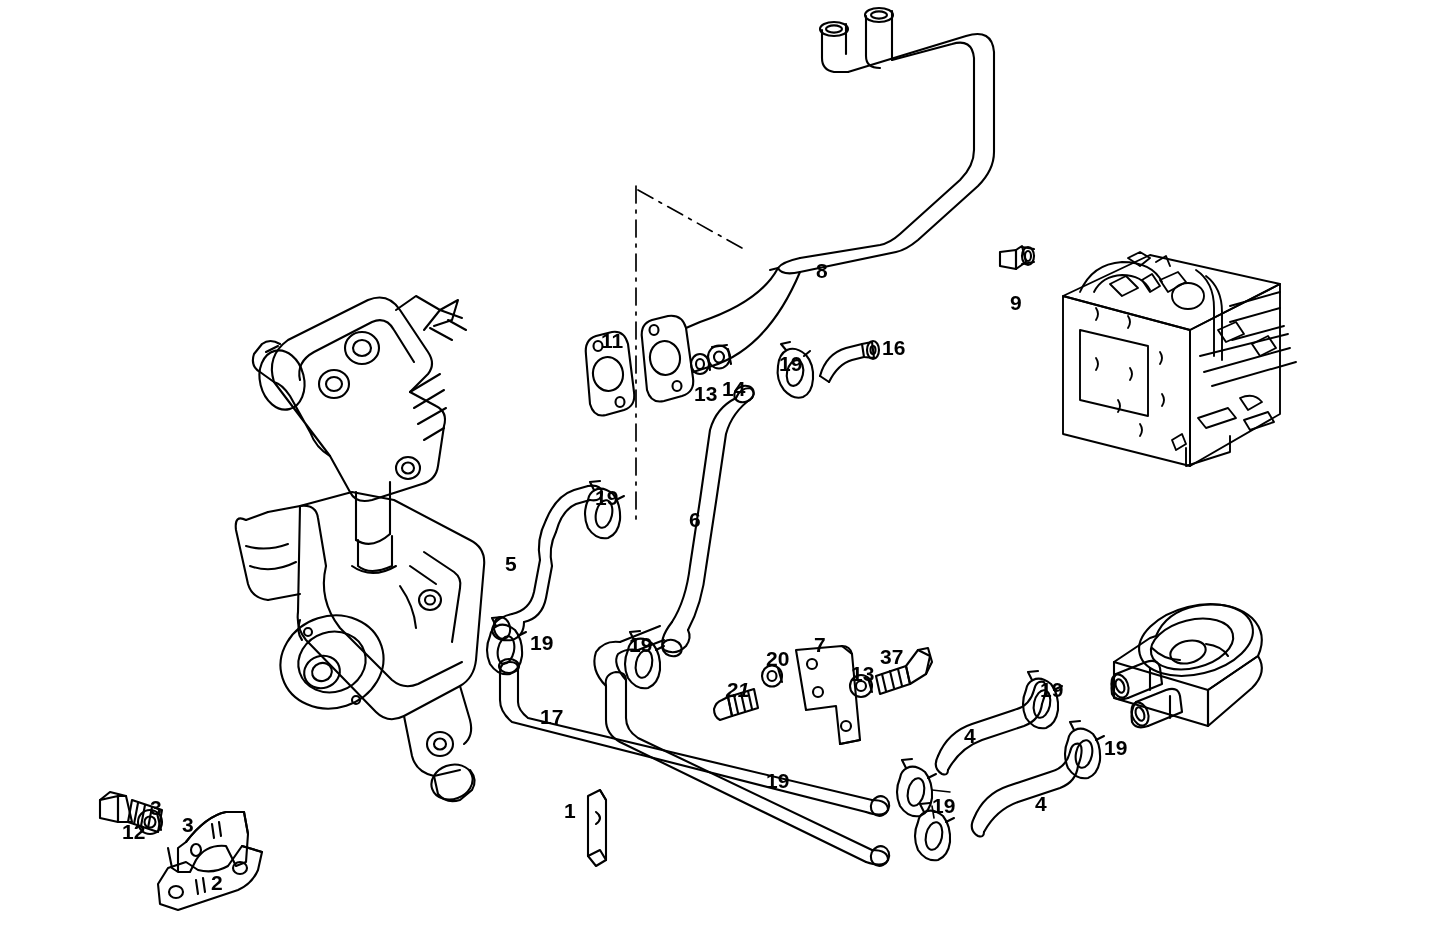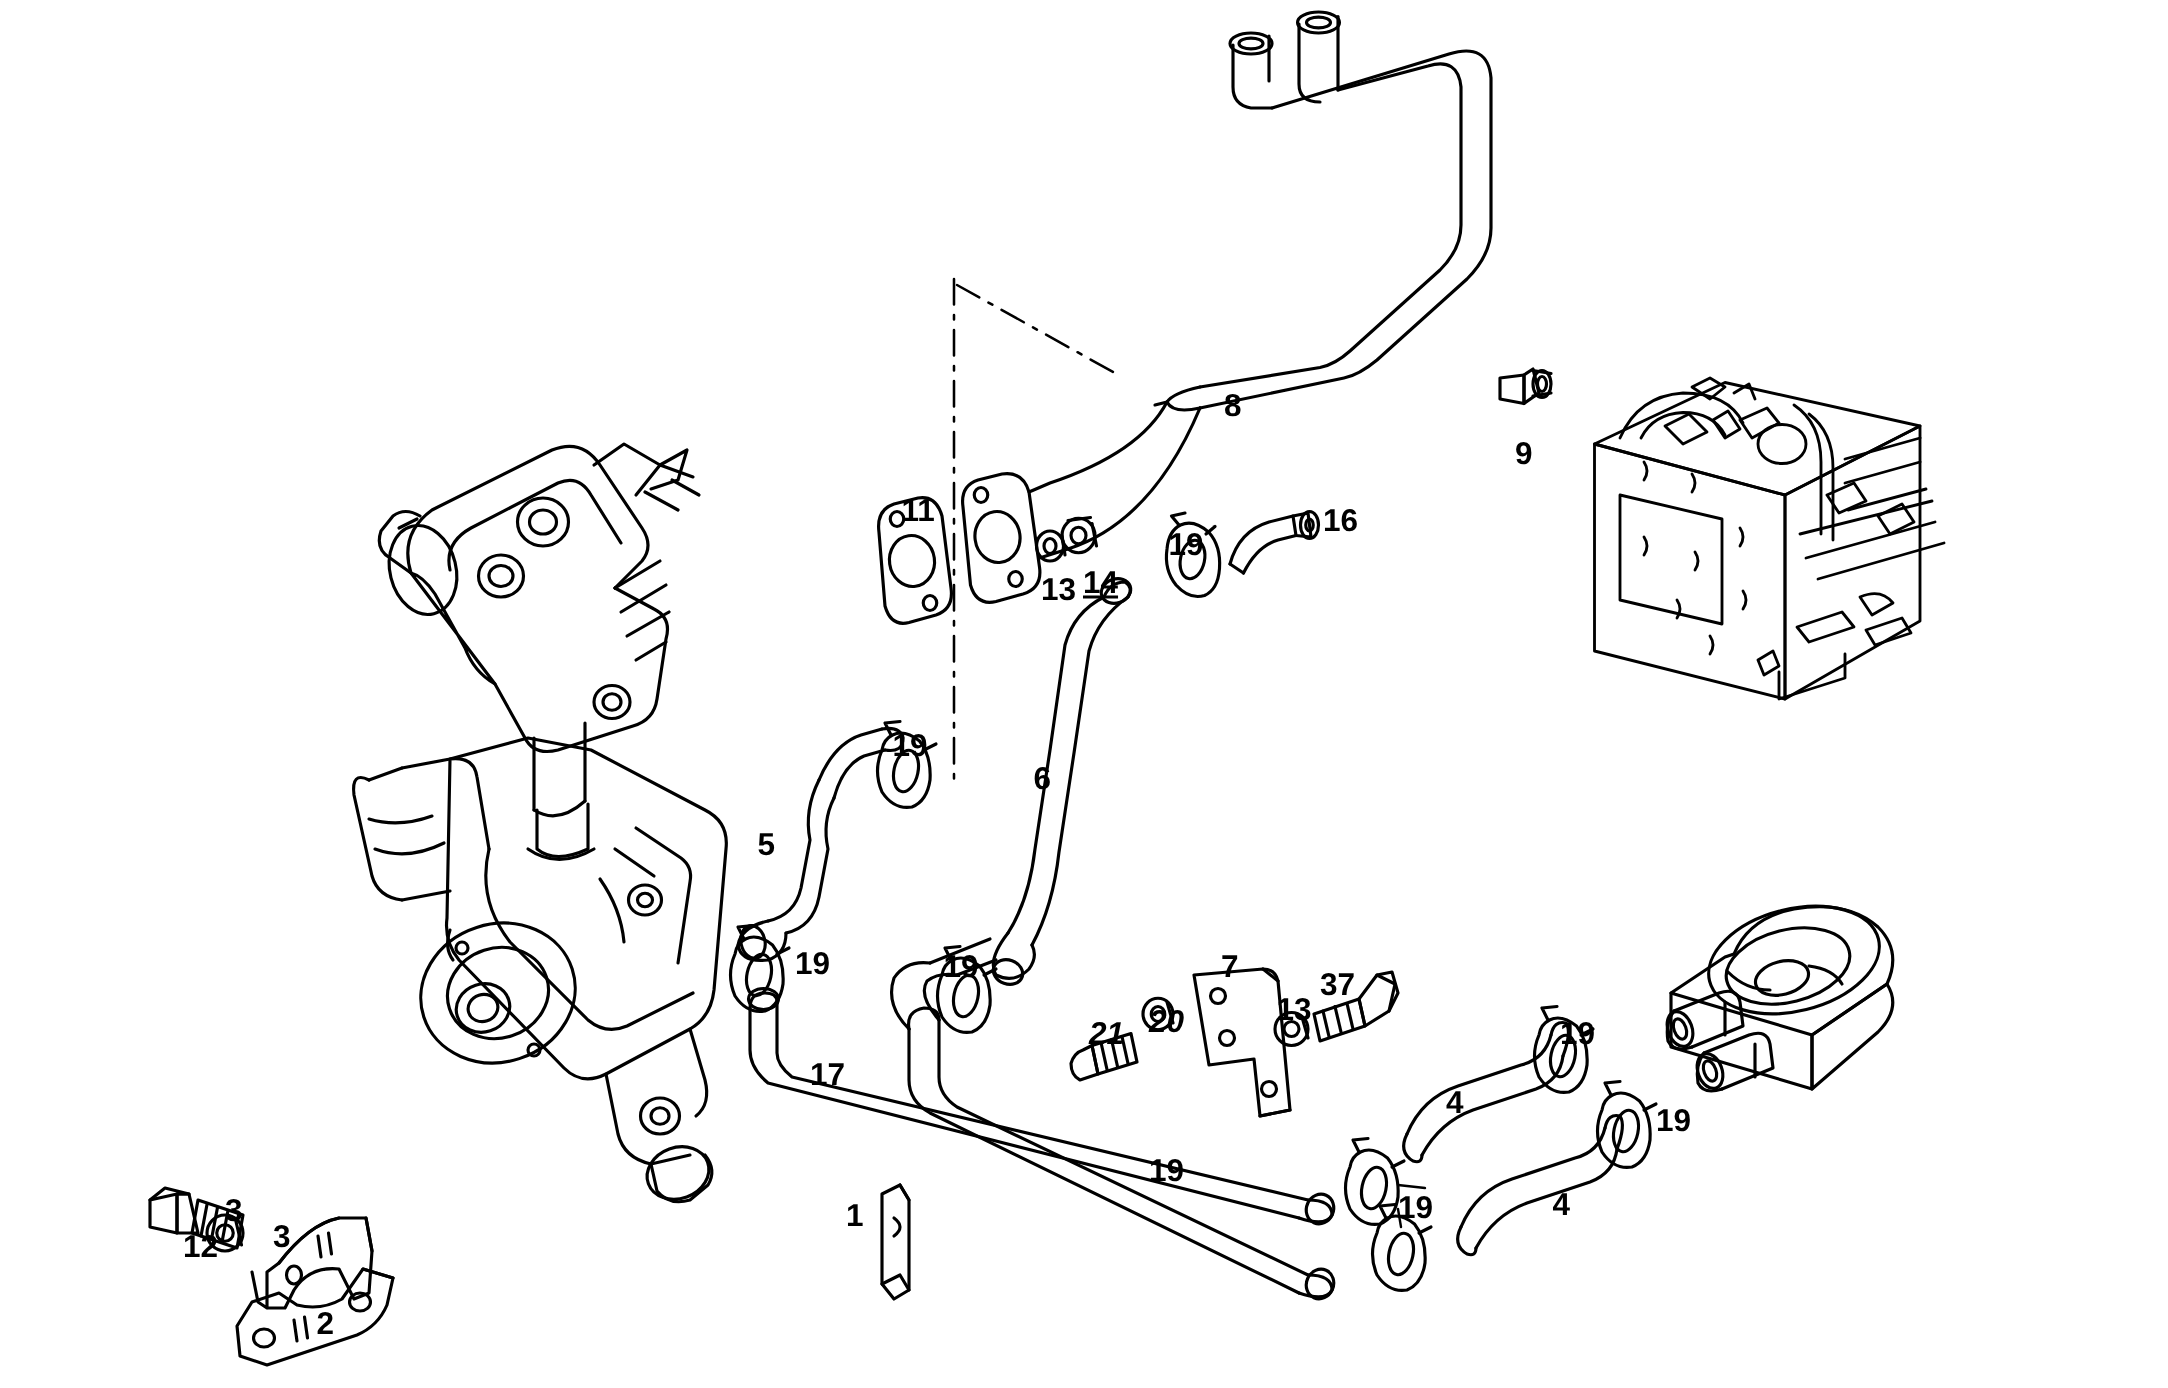"14" span.callout { text-decoration: underline -> none }
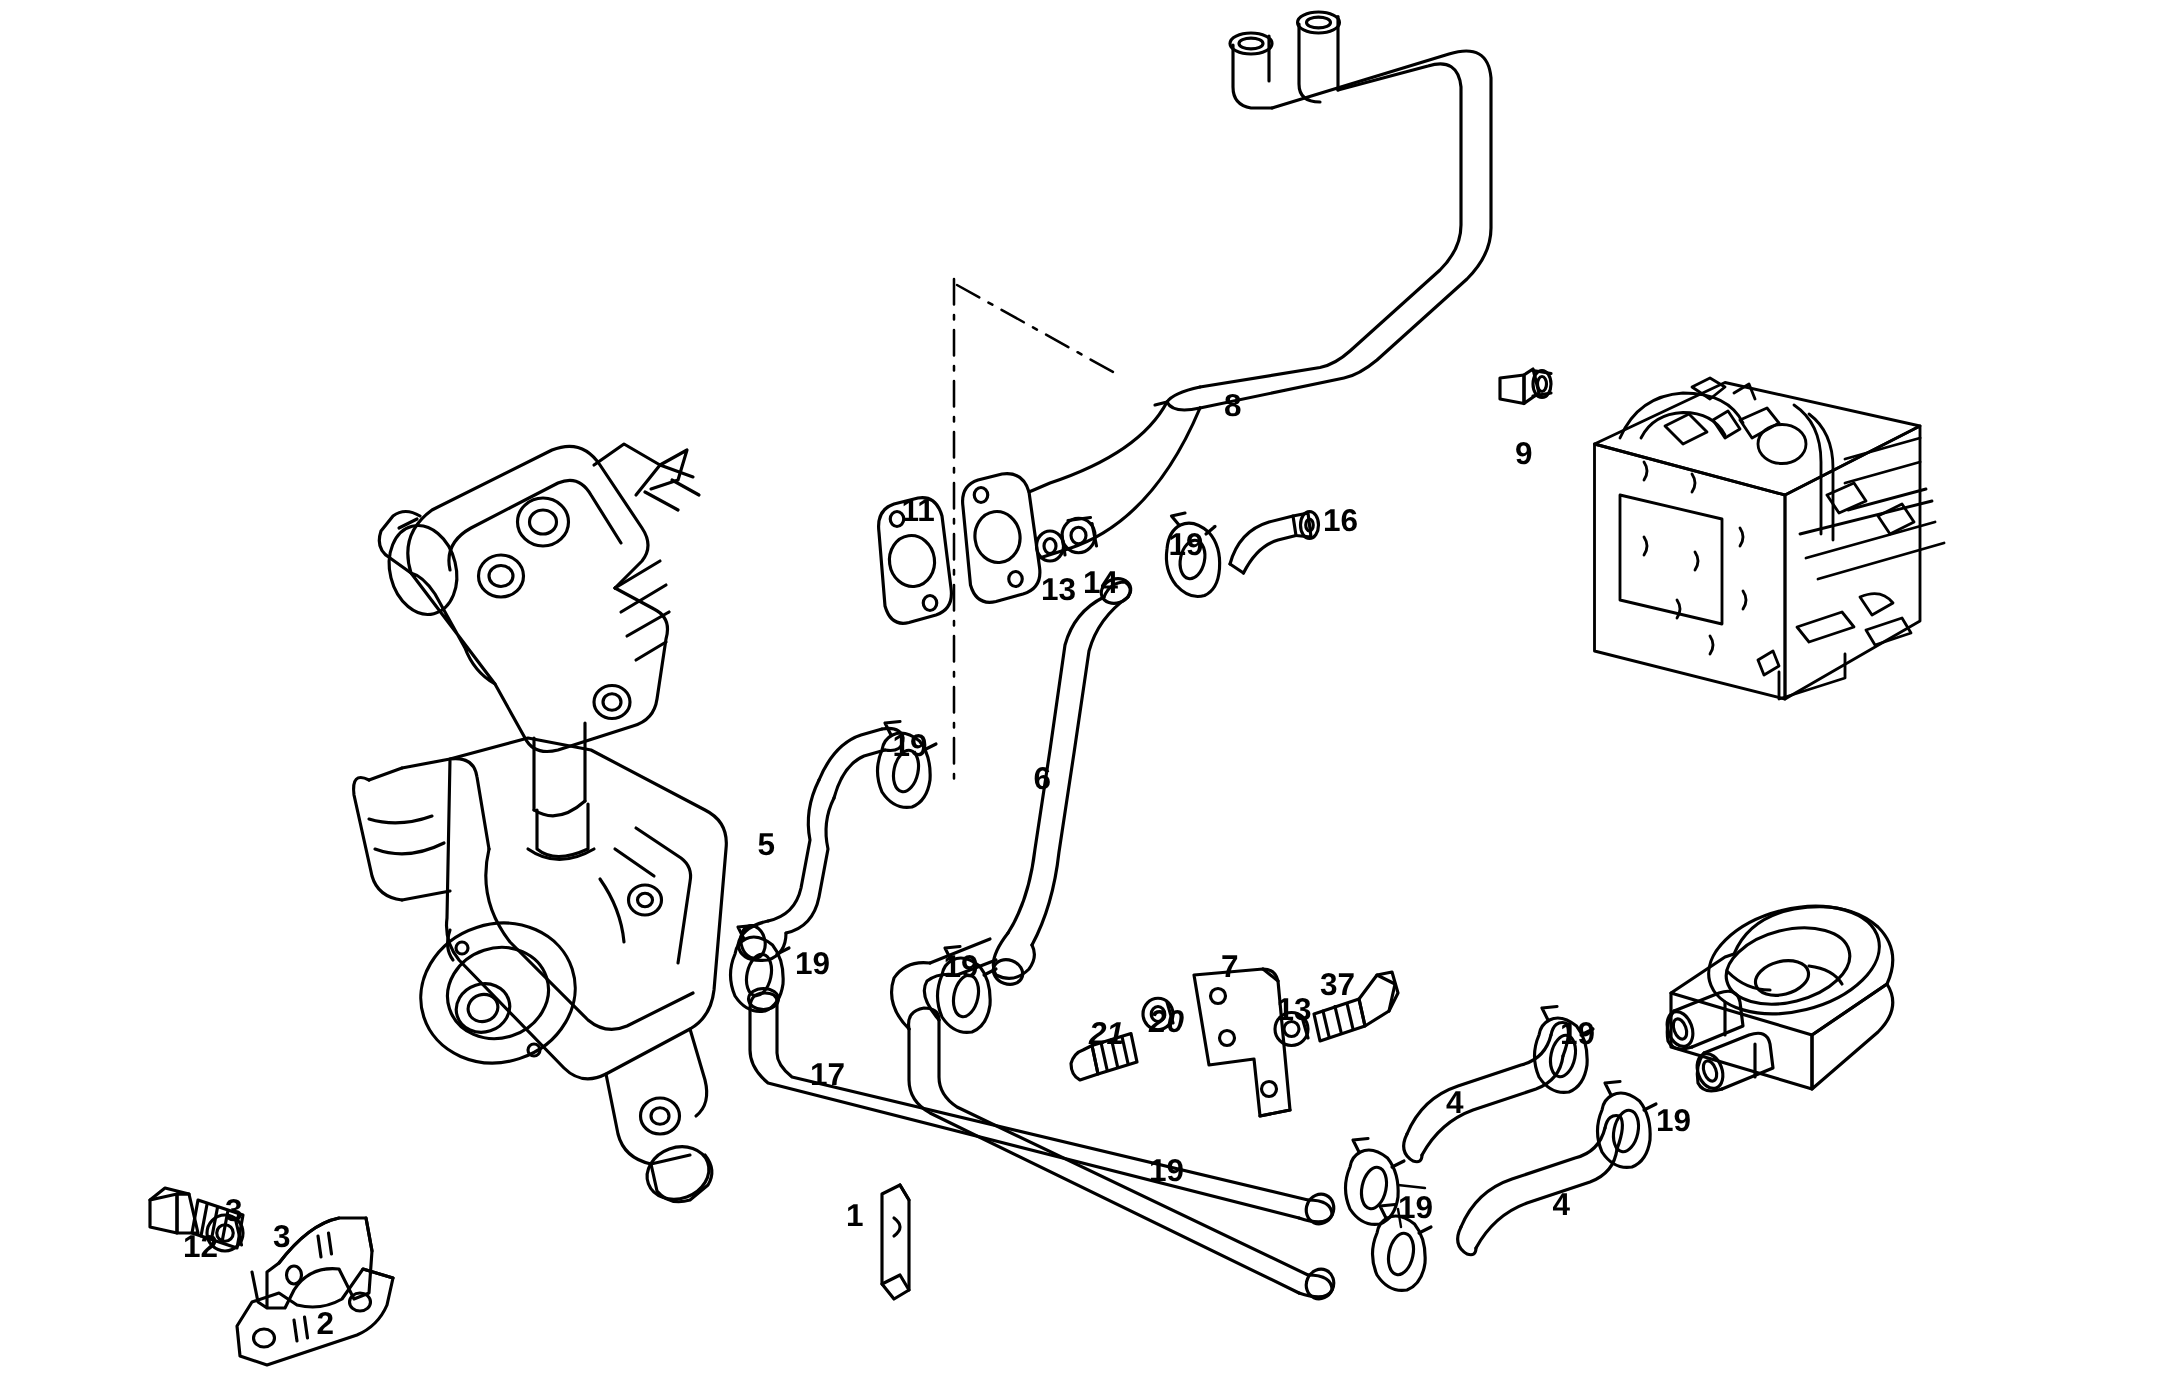"20" span.callout { font-style: italic -> none; top: 671px -> 648px }
